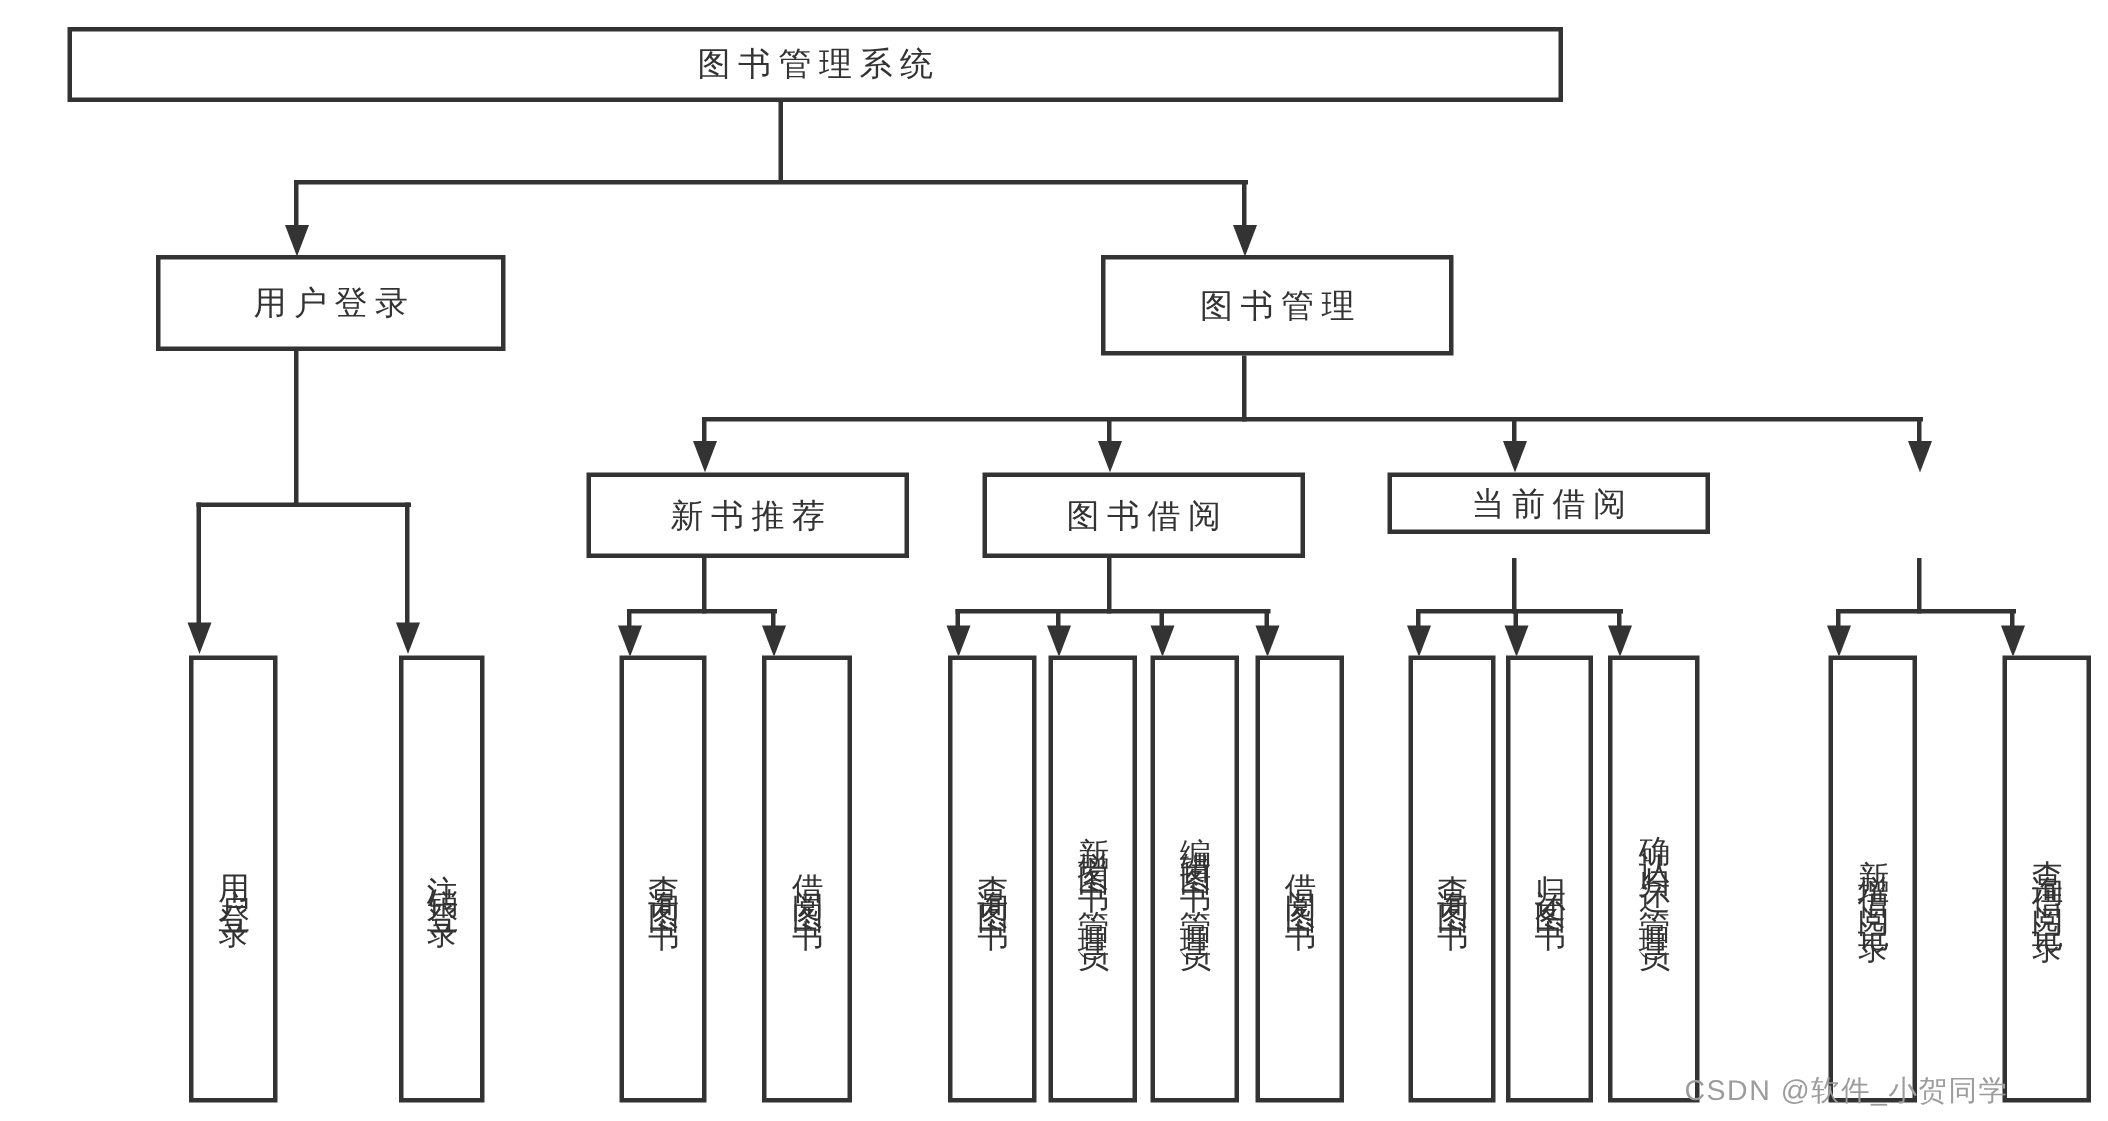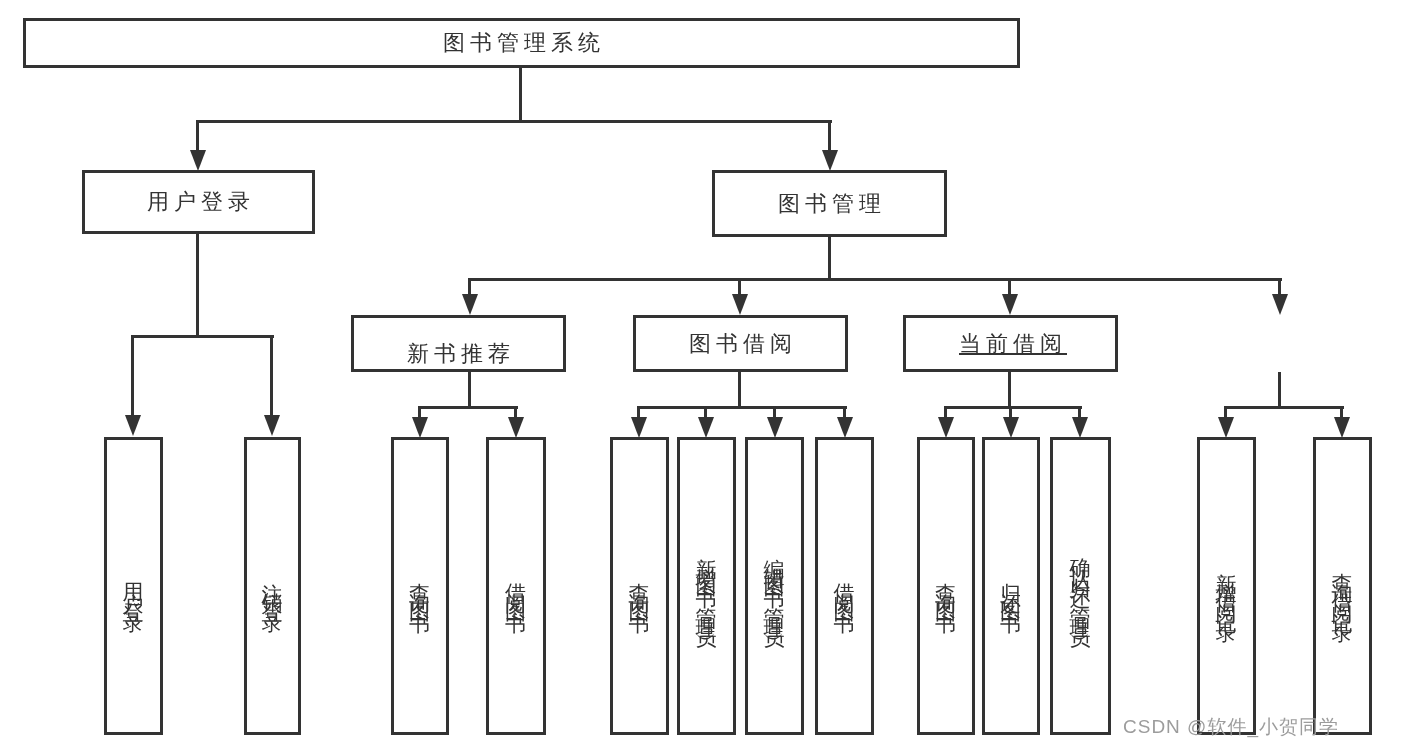"图书管理系统" .node { margin-left: none -> 22px }
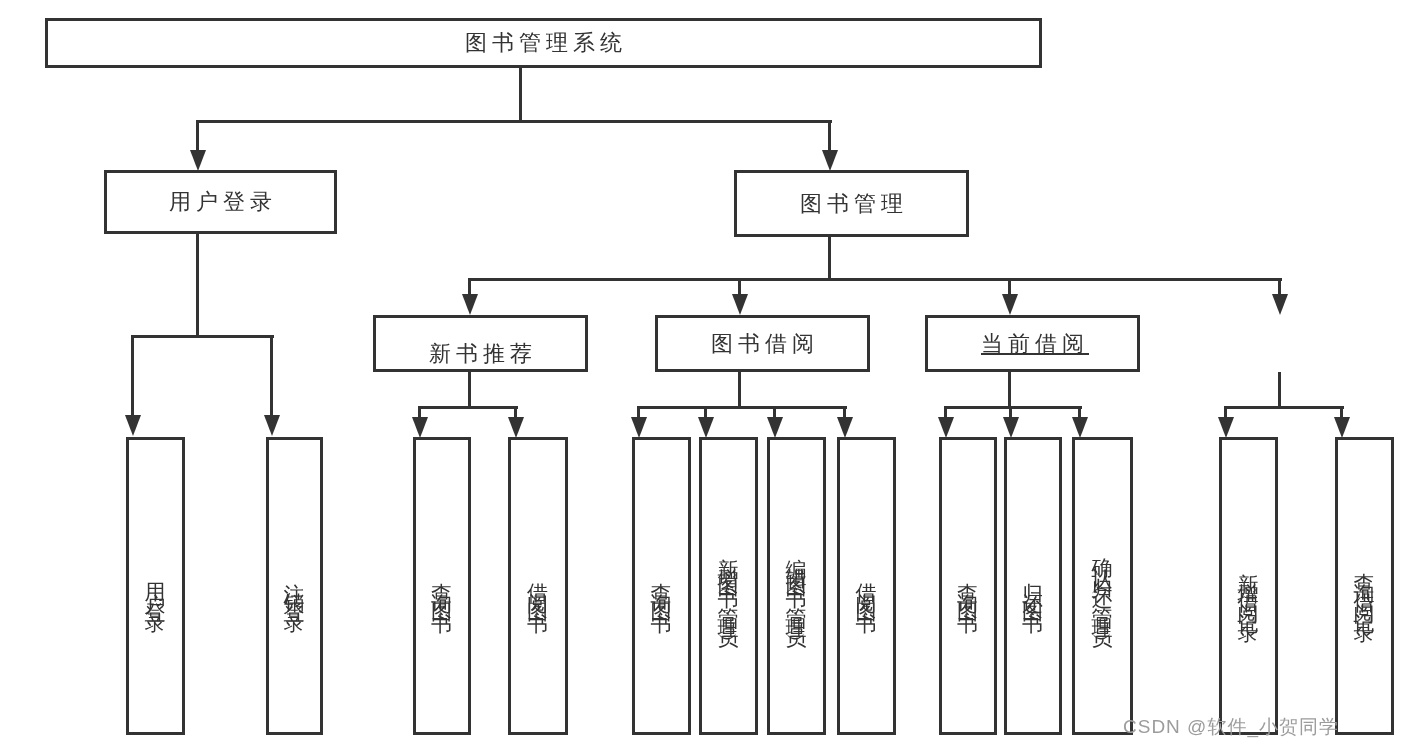"新书推荐" div.node { align-items: flex-end -> none; left: 351px -> 369px }
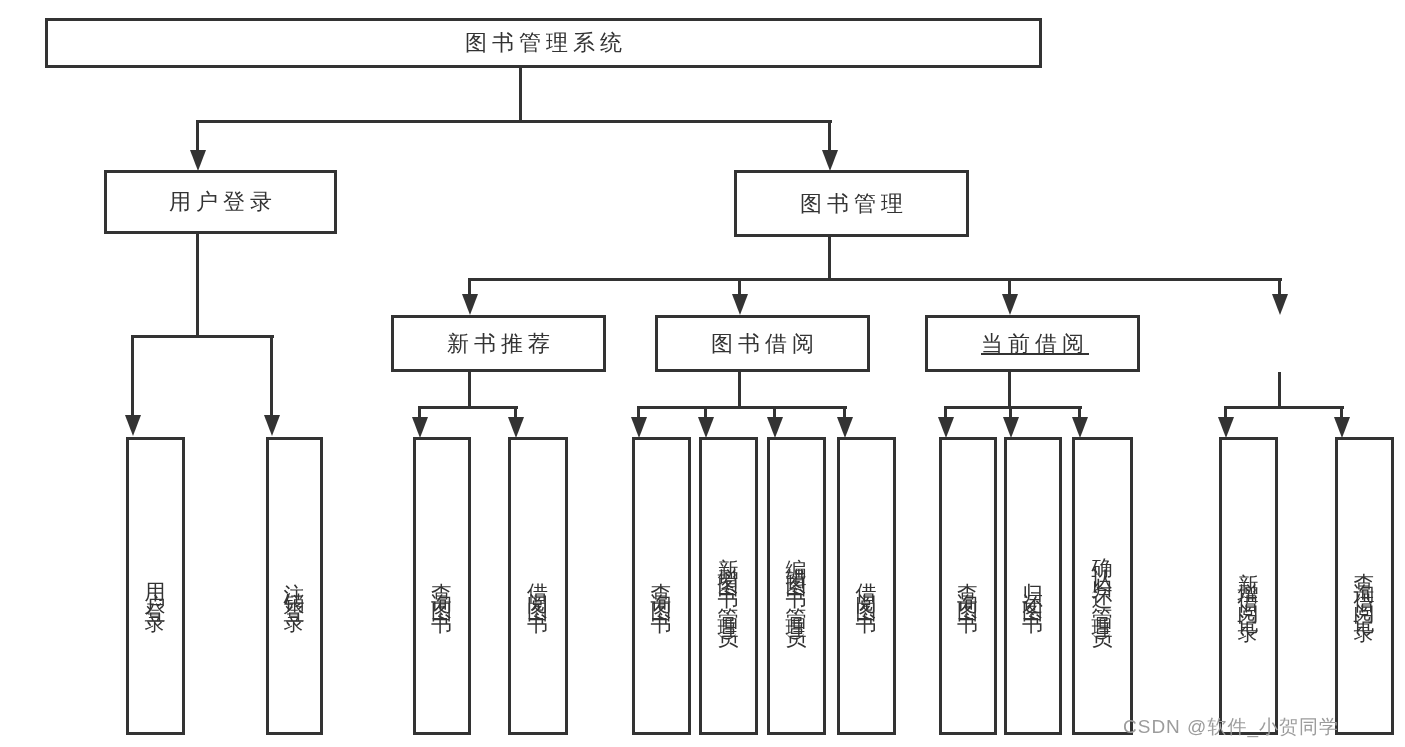"当前借阅" div.node { height: 57px -> 41px; text-decoration: underline -> none }
